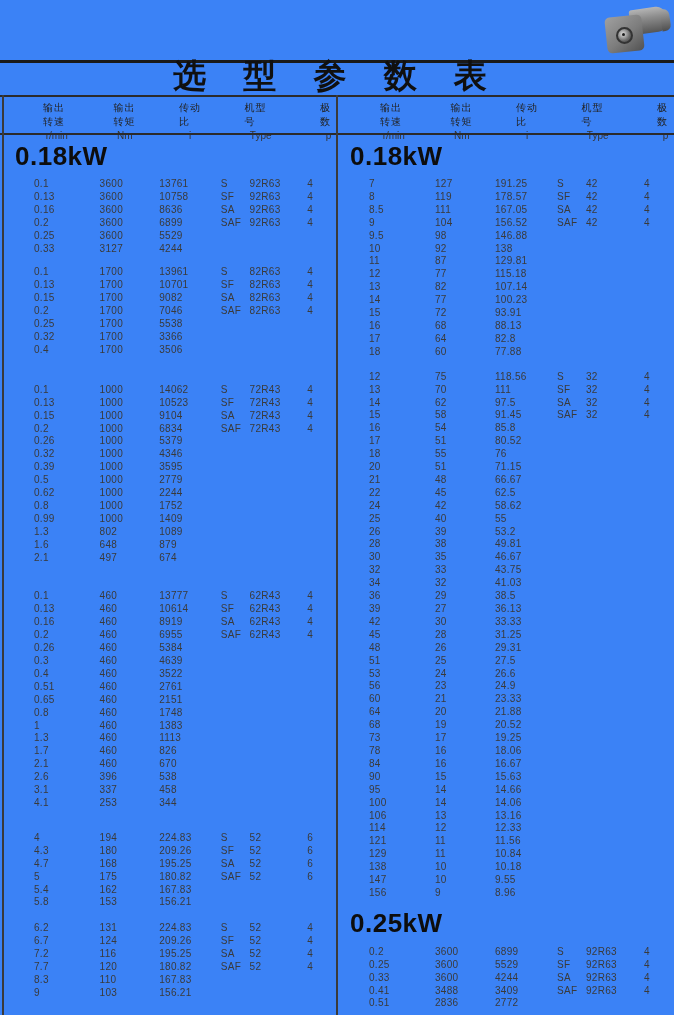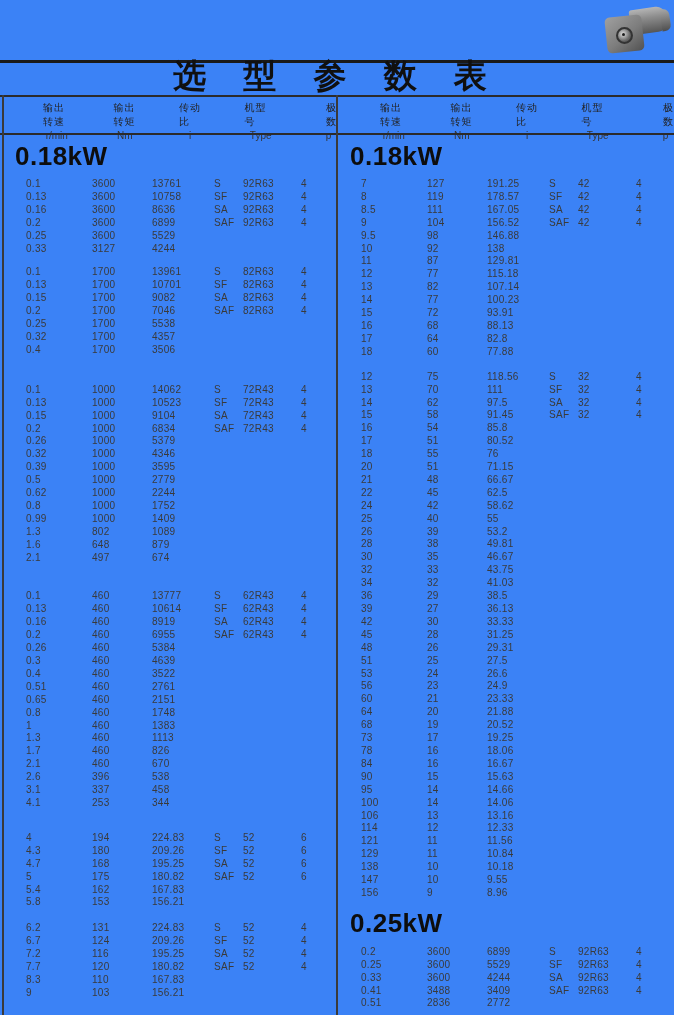"极数" .hc5 { text-align: right -> none }
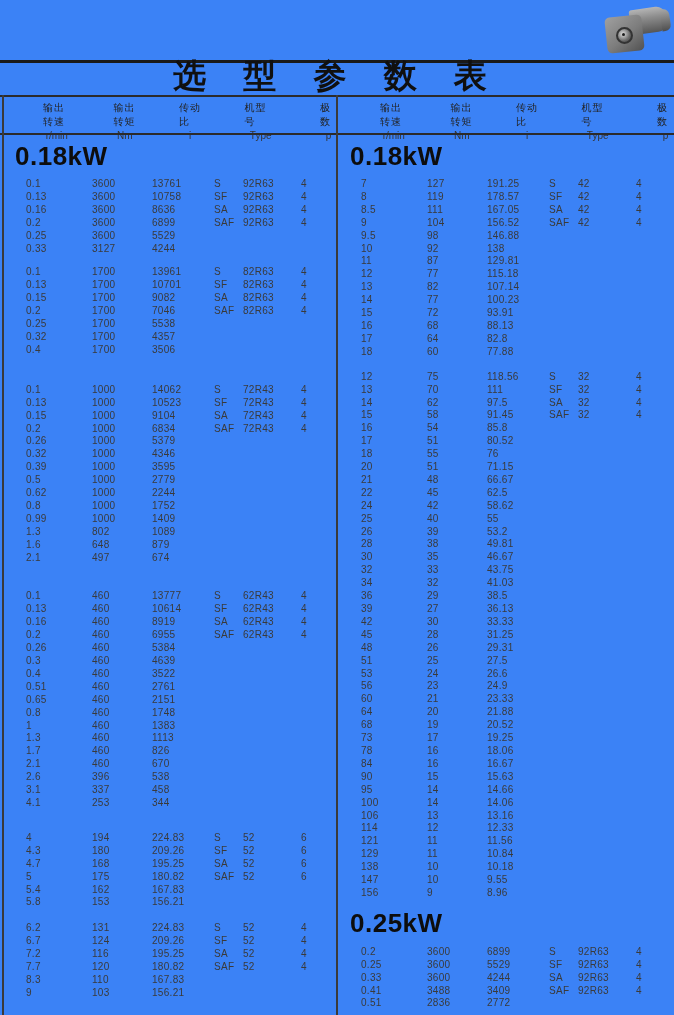"0.1" .block { margin-left: none -> 8px }
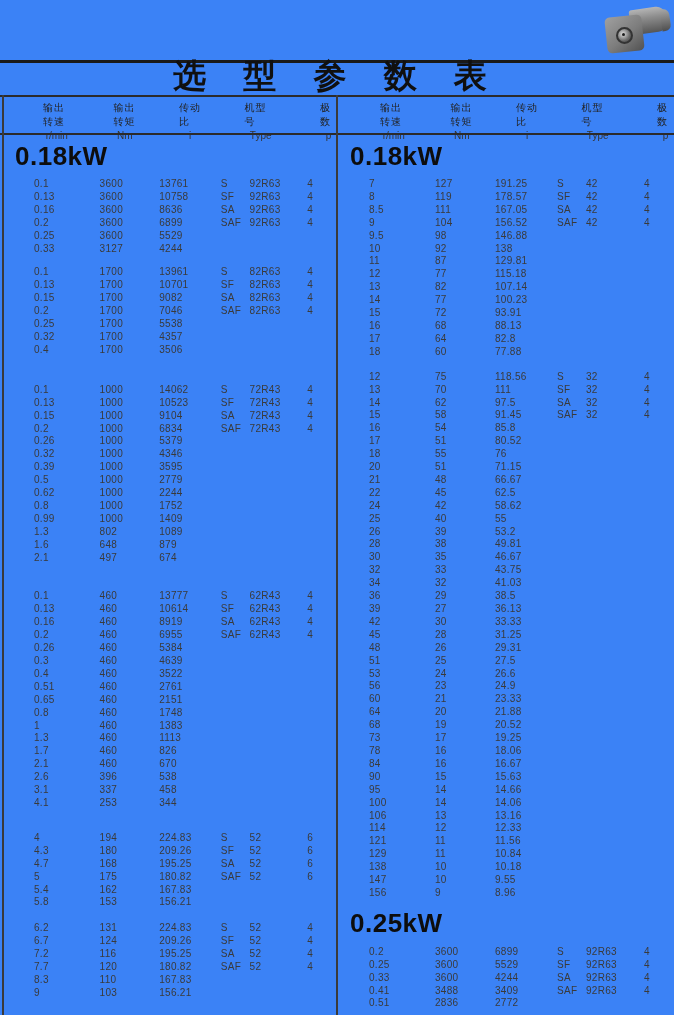"4357" span.c-ratio { text: 4357 -> 3366 }
